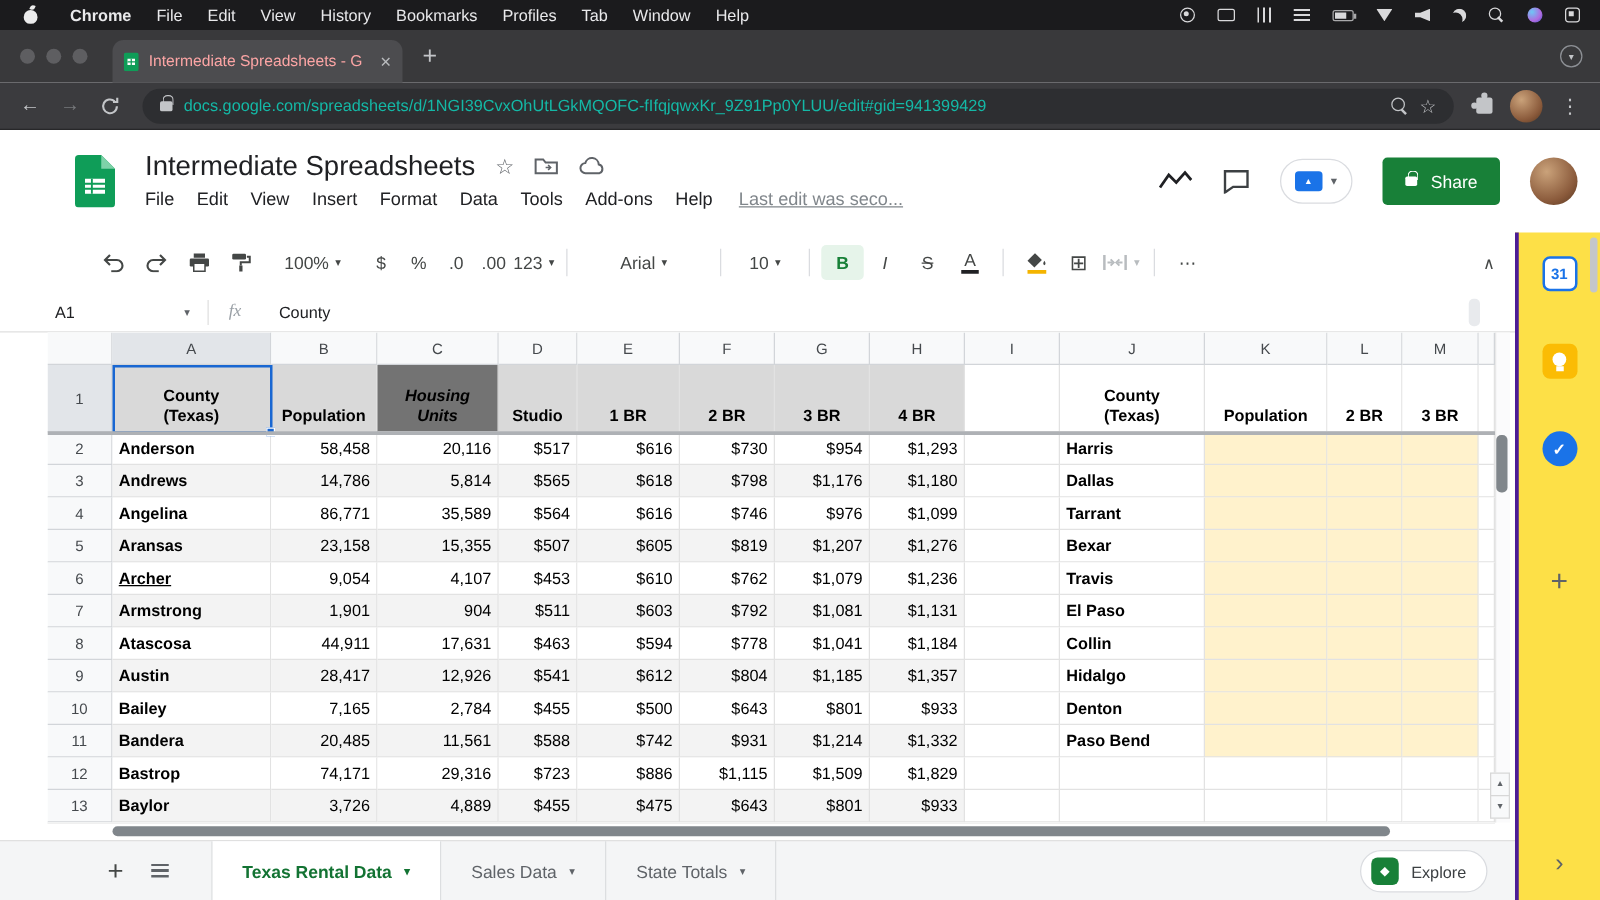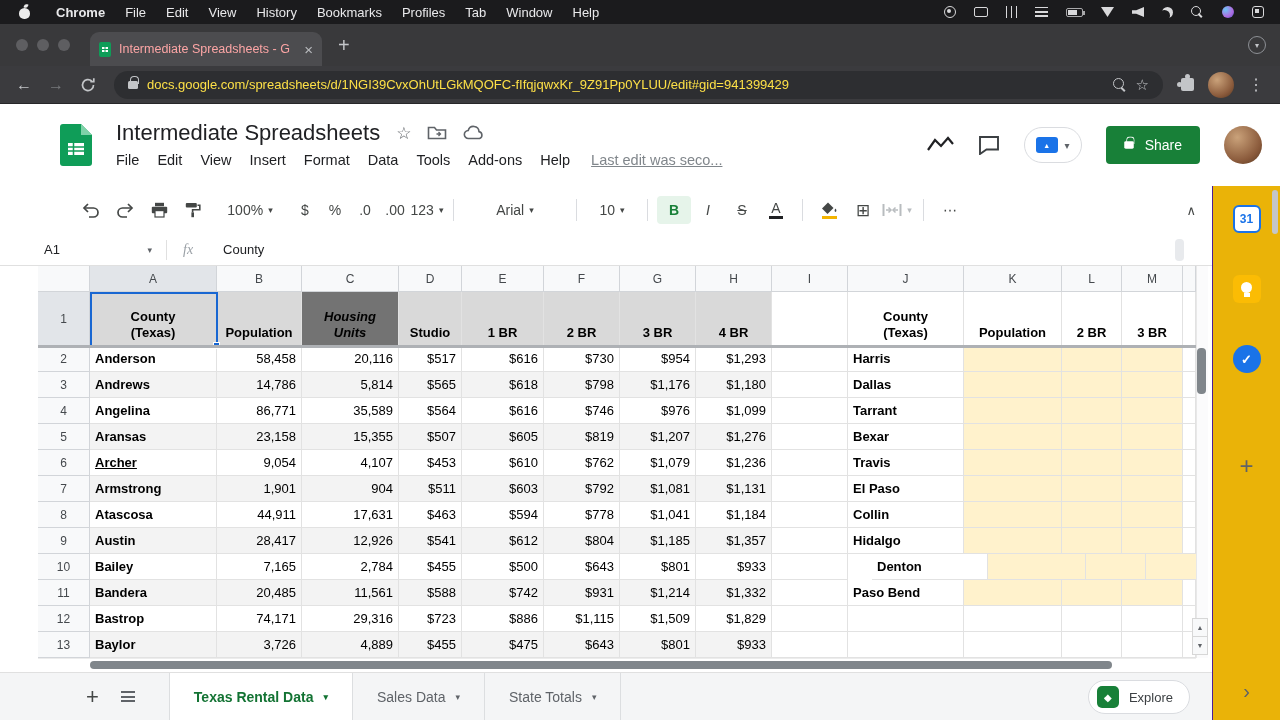"docs.google.com/spreadsheets/d/1NGI39Cvx" .url { color: #fde047 -> #14b8a6 }
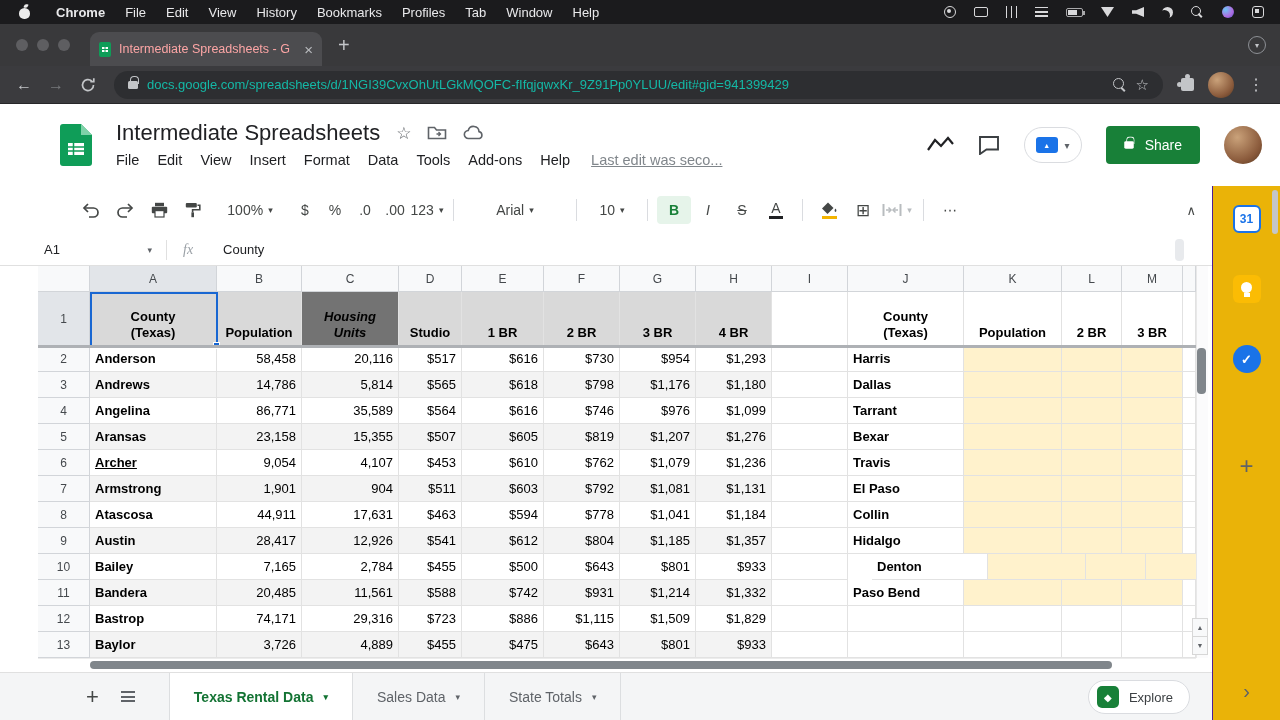"31" .sidepanel { background: #eab308 -> #fde047; border-left: 1px solid #4c1d95 -> 3px solid #4c1d95 }
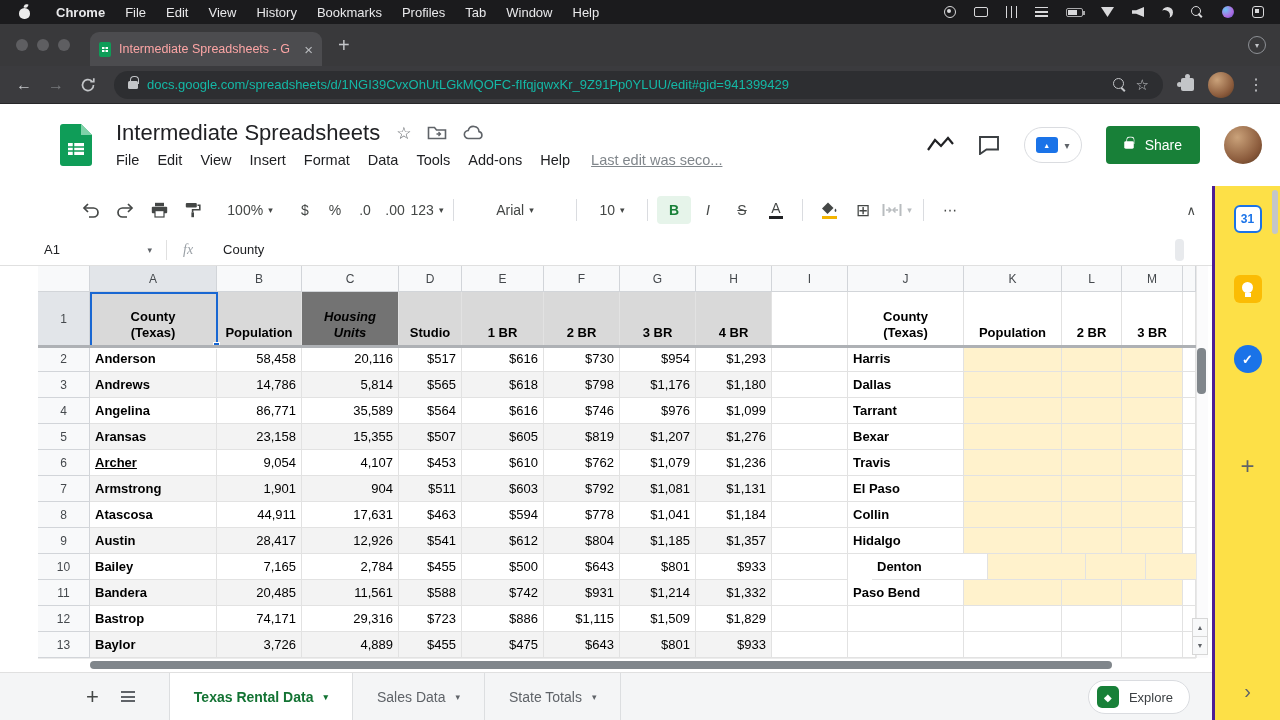"Denton" div.g-cell { margin-left: 24px -> none }
